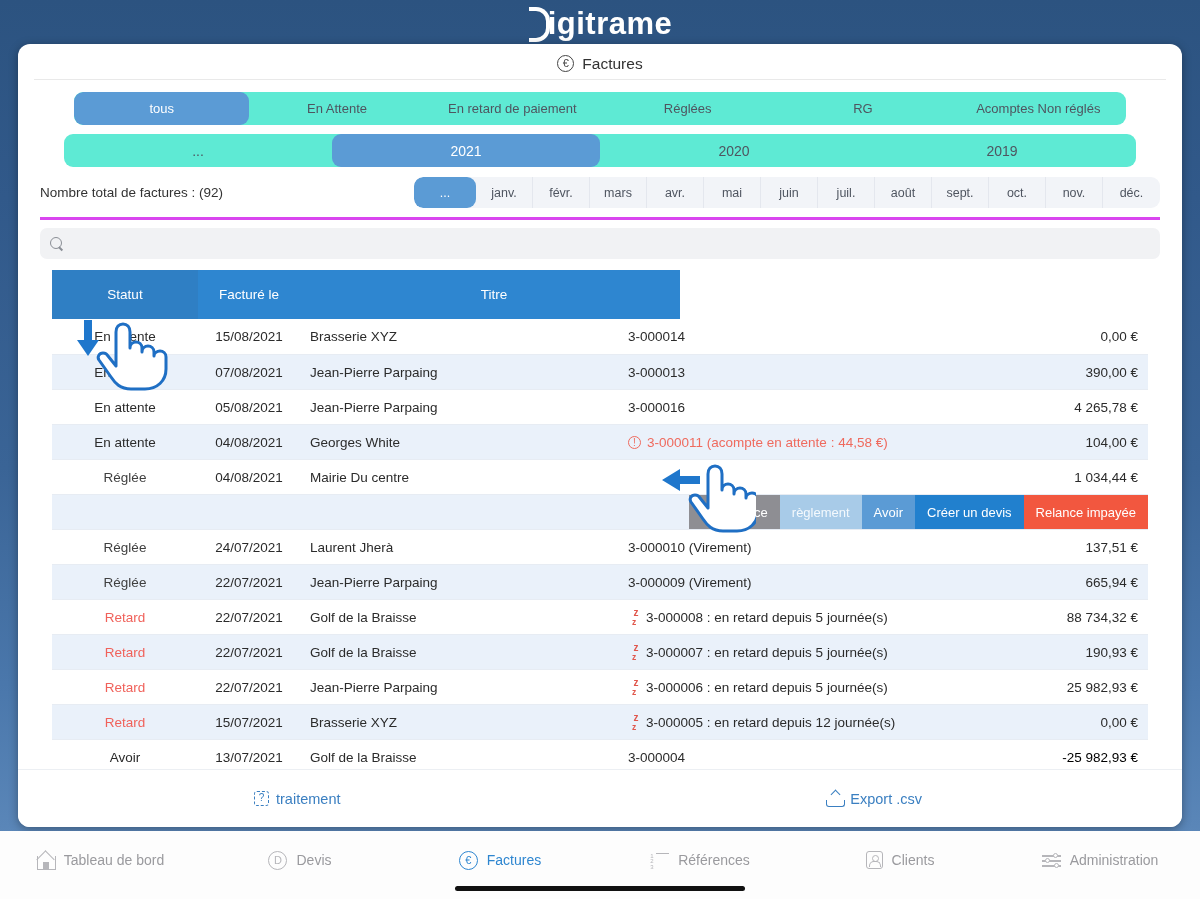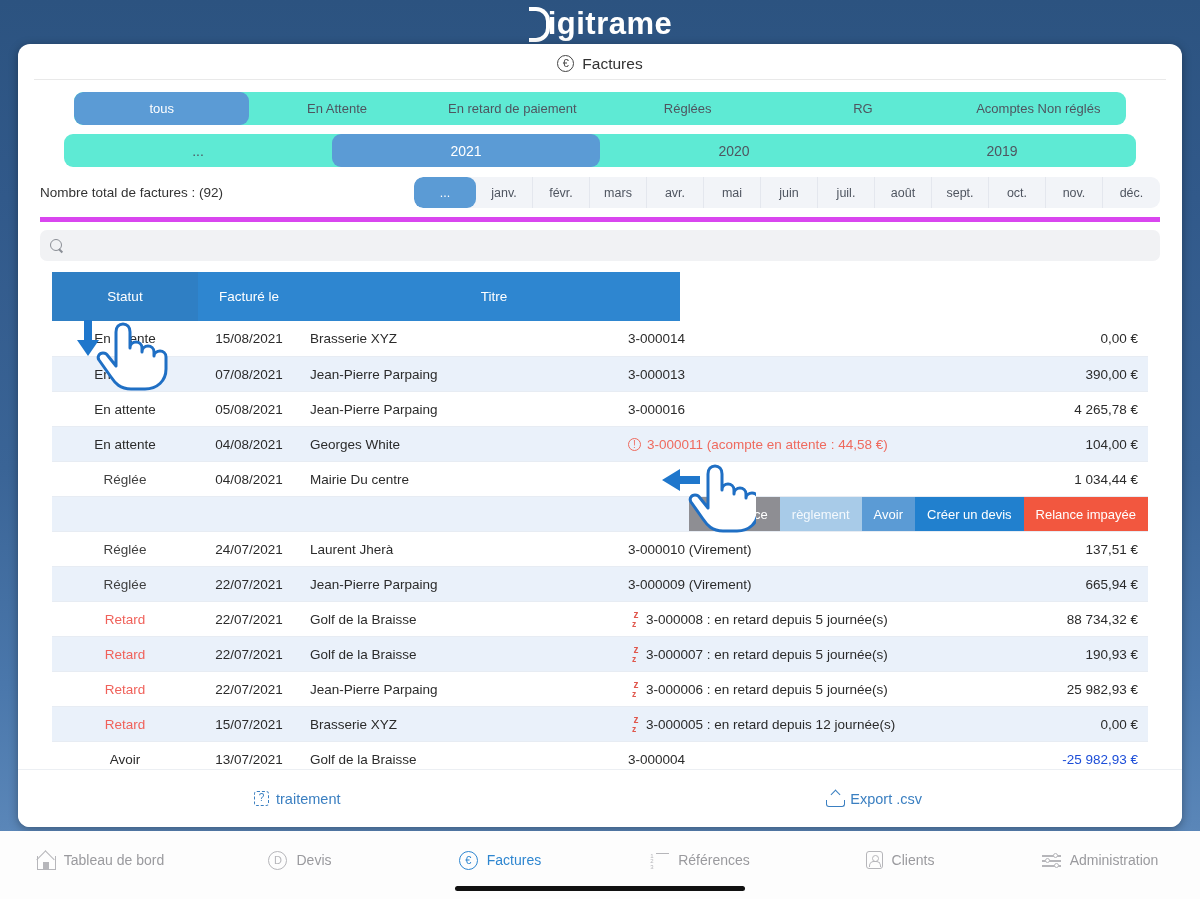"Nombre total de factures :" .row-count { border-bottom: 5px solid #d946ef -> 3px solid #d946ef }
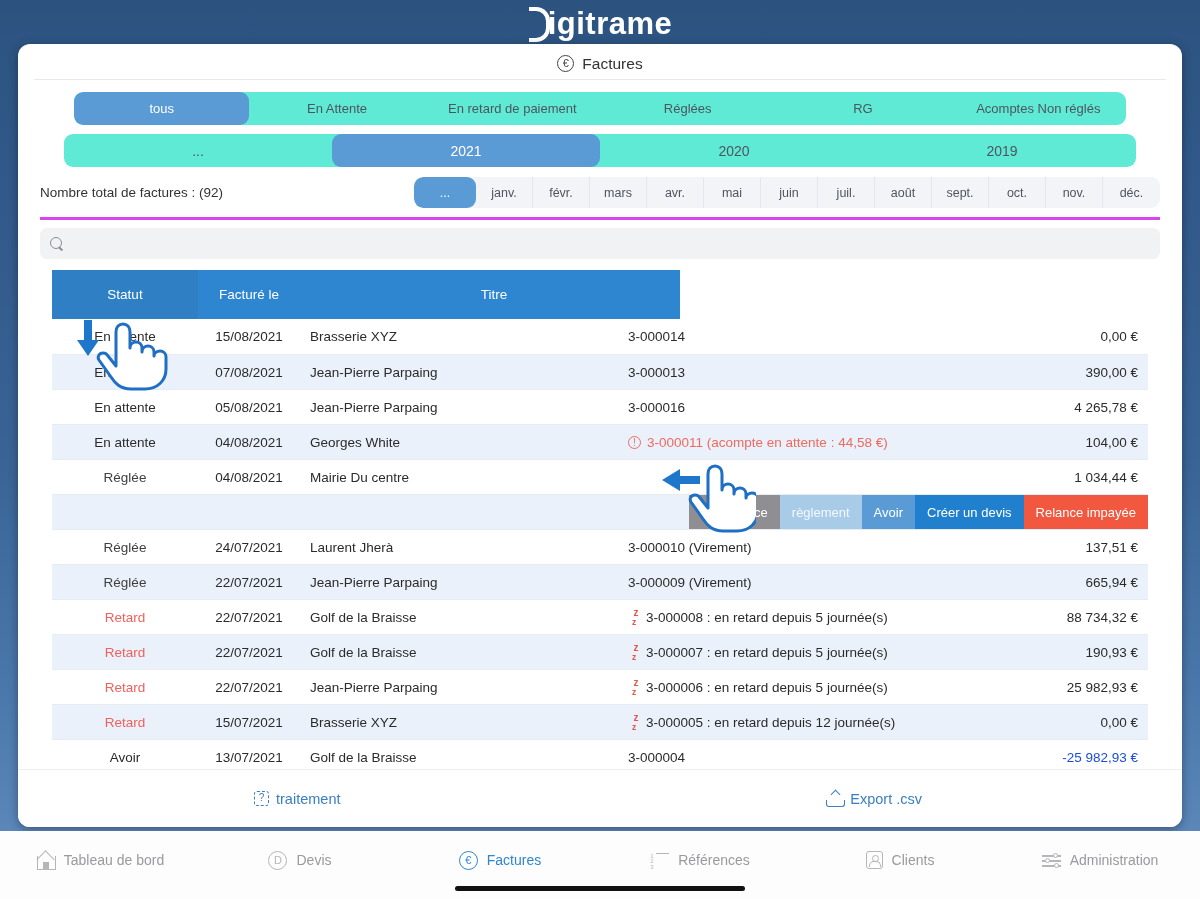"-25 982,93 €" .ttc-neg { color: #1d4ed8 -> #000000 }
